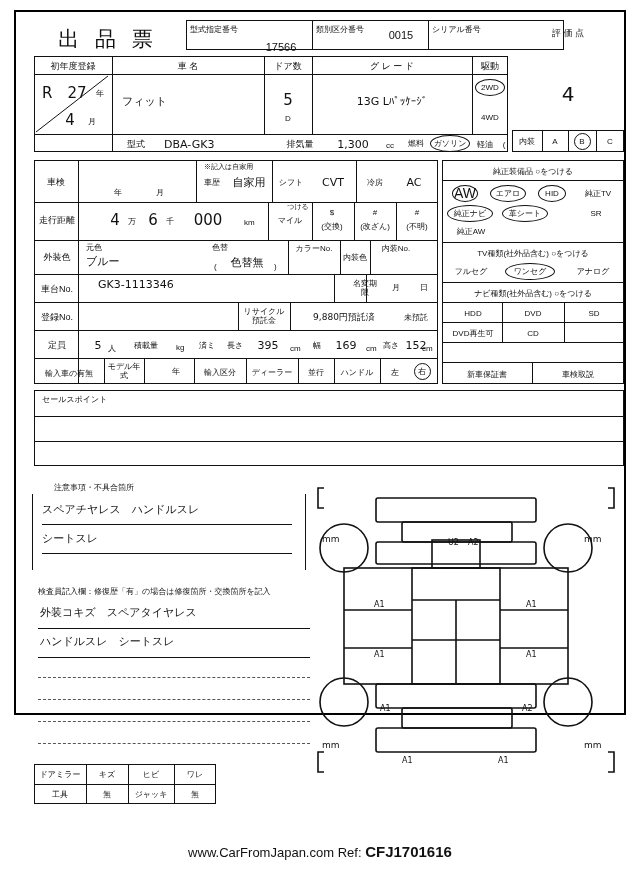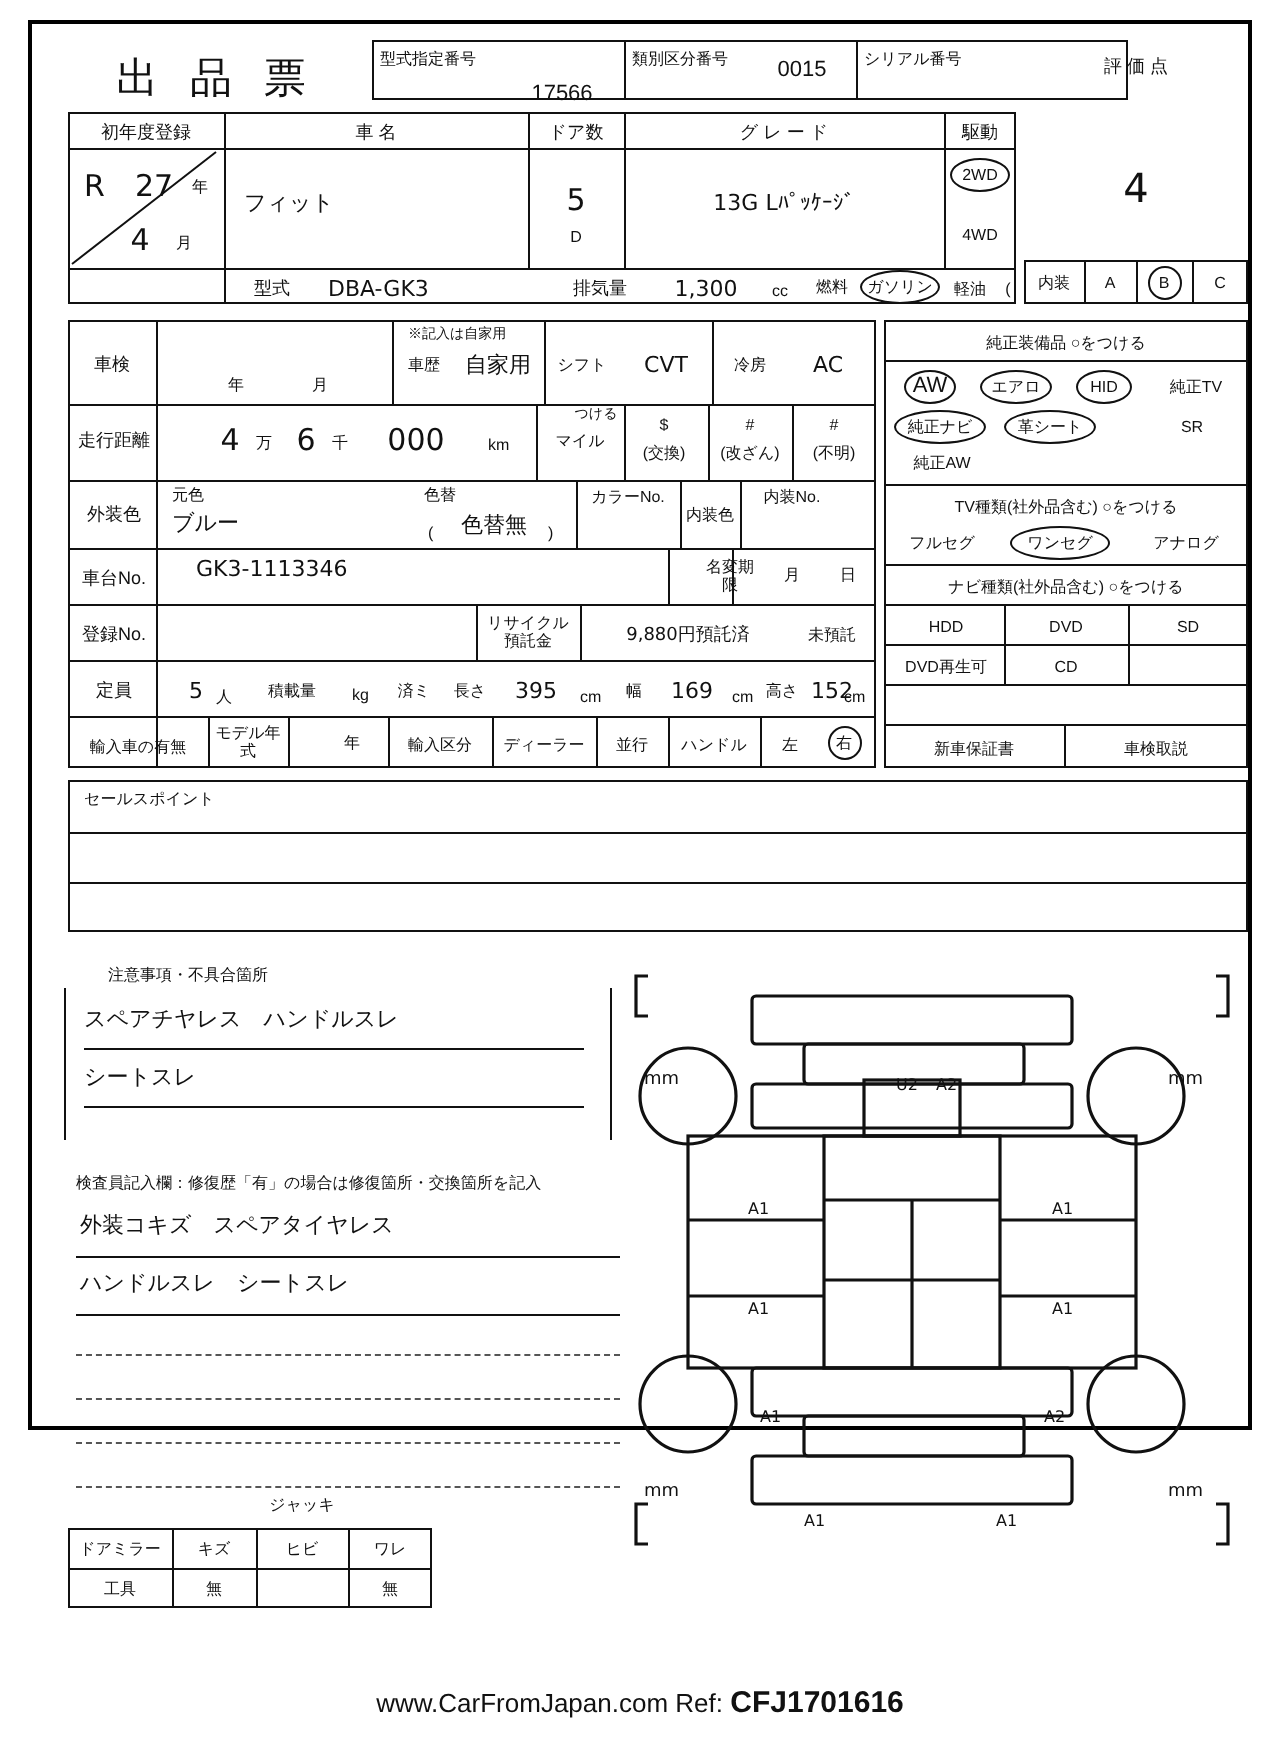"AW" span.circ { font-size: 11px -> 14px }
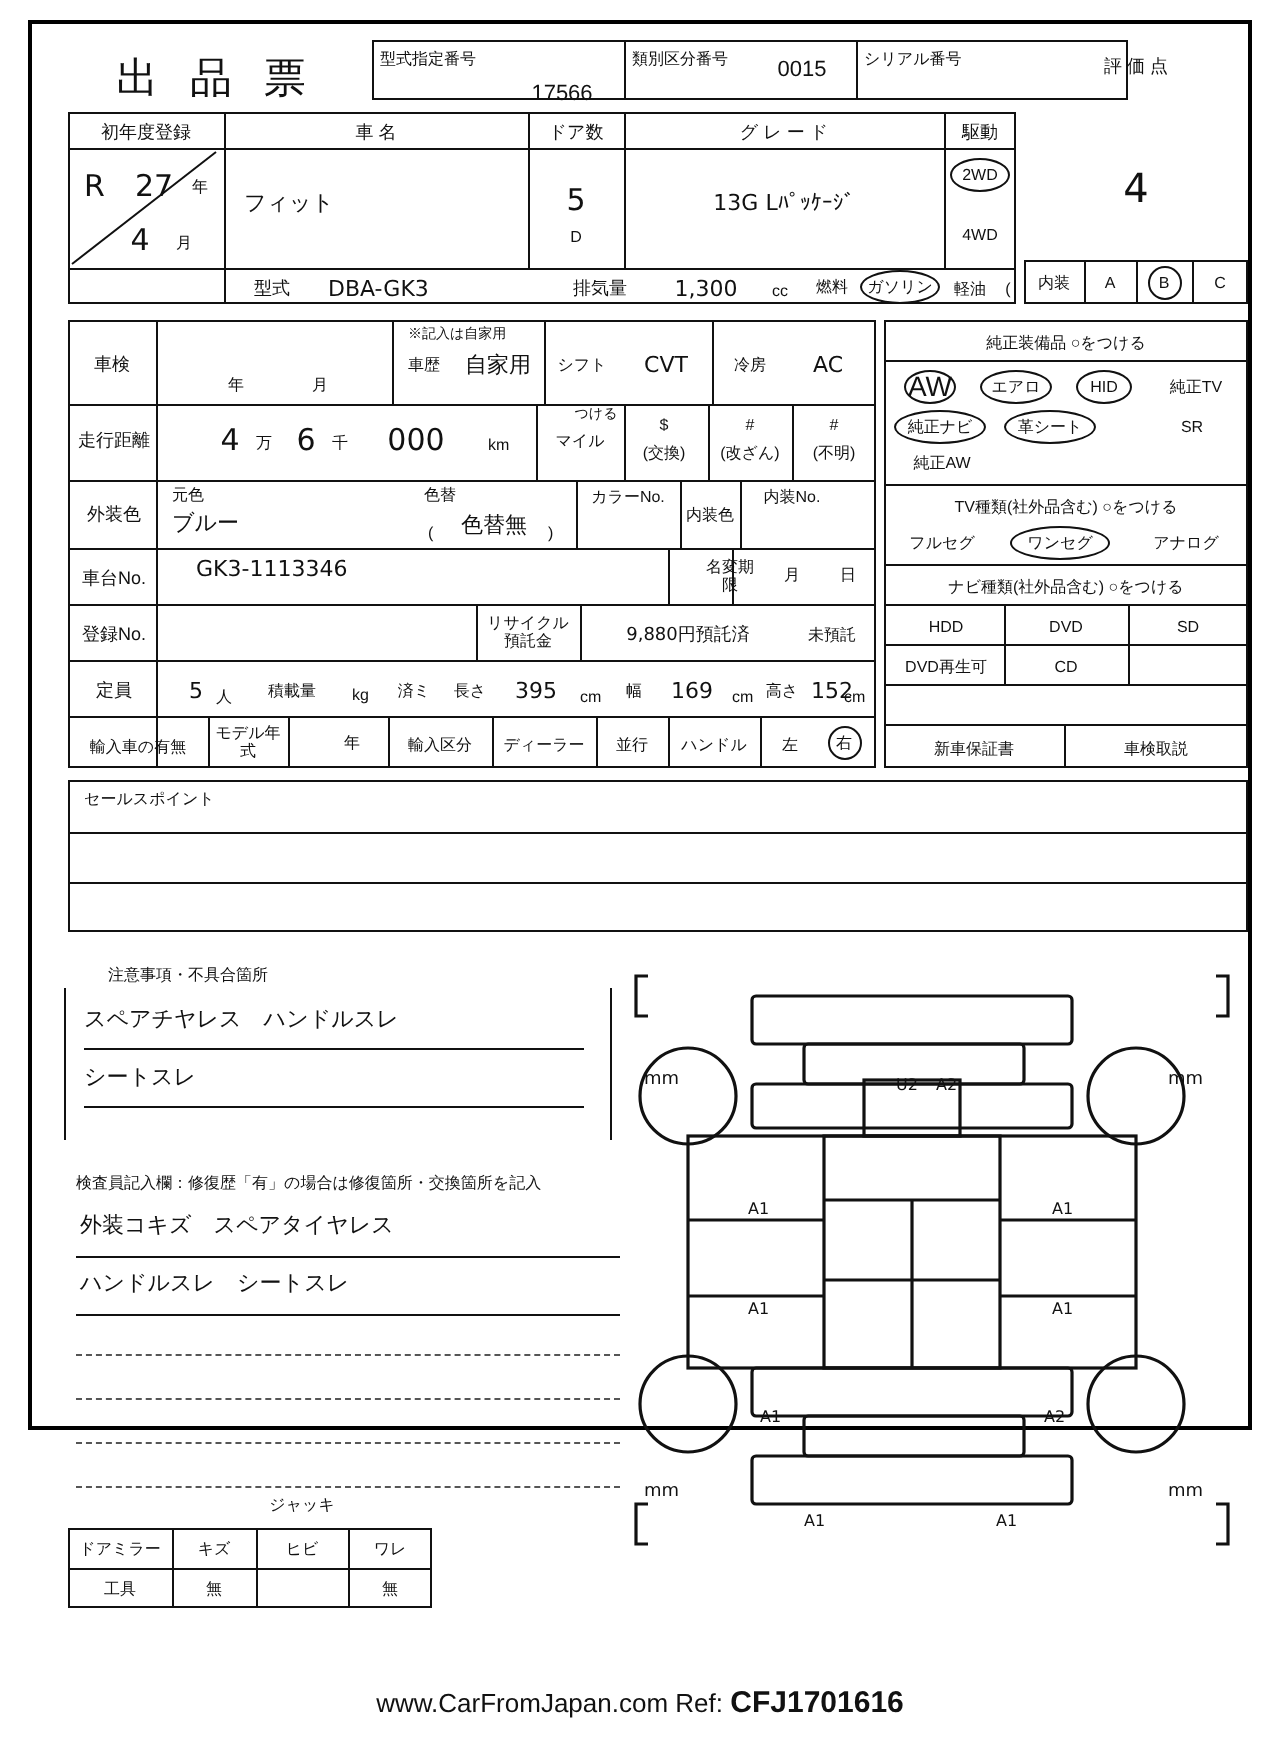"ジャッキ" div.t { top: 732px -> 774px }
